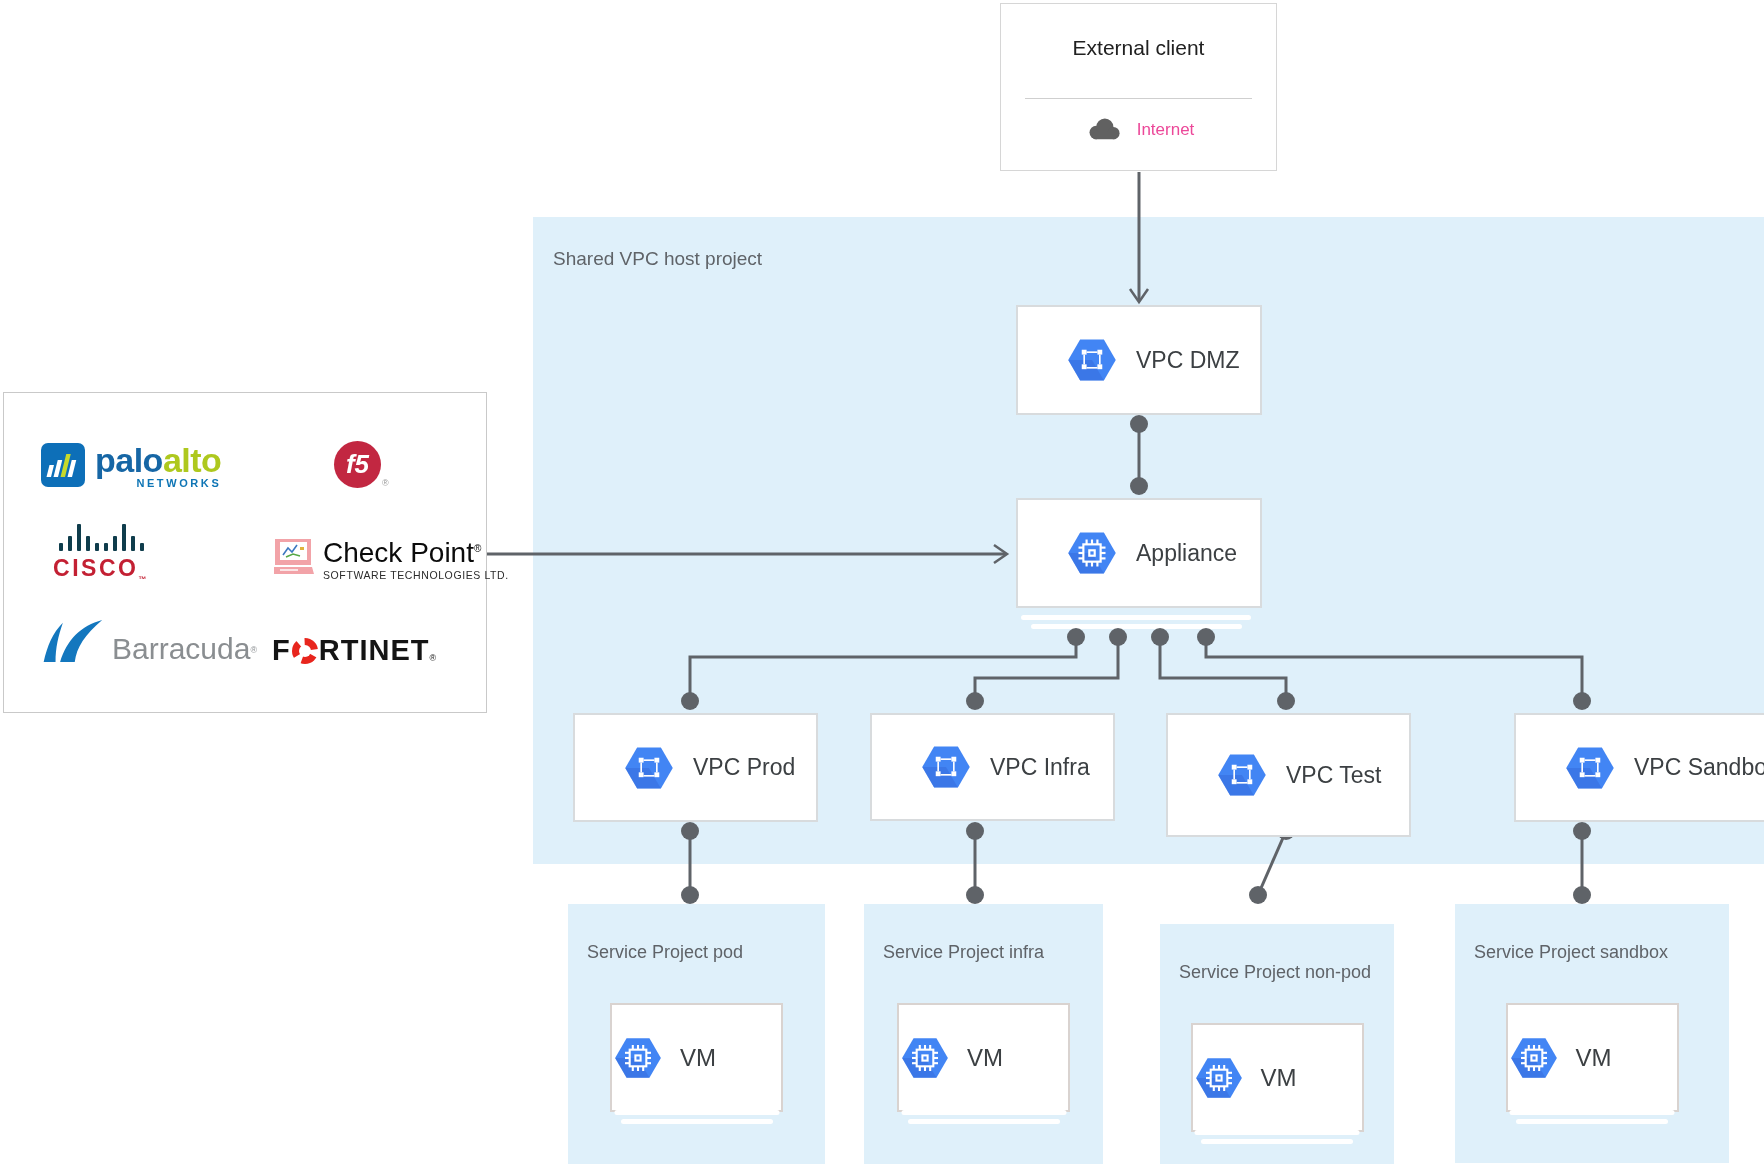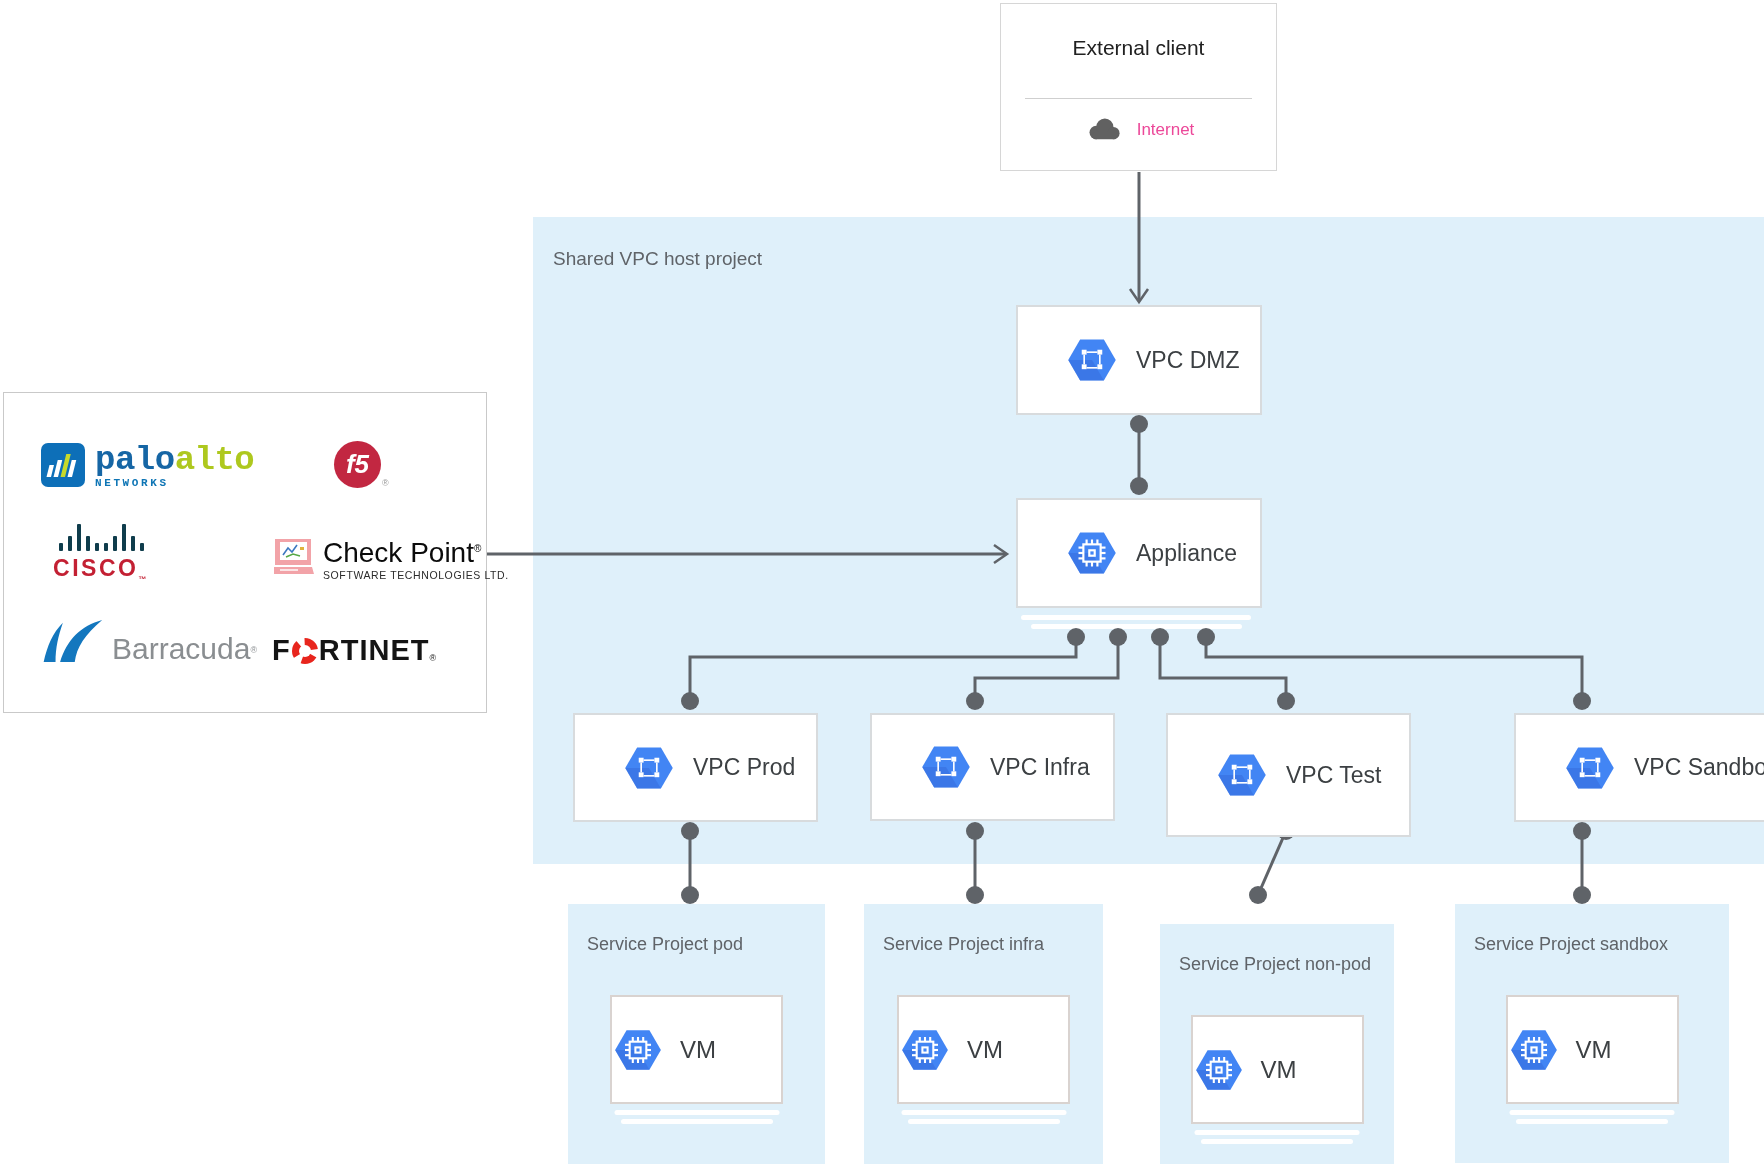"paloalto" .pa { font-family: Liberation Mono, monospace -> none }
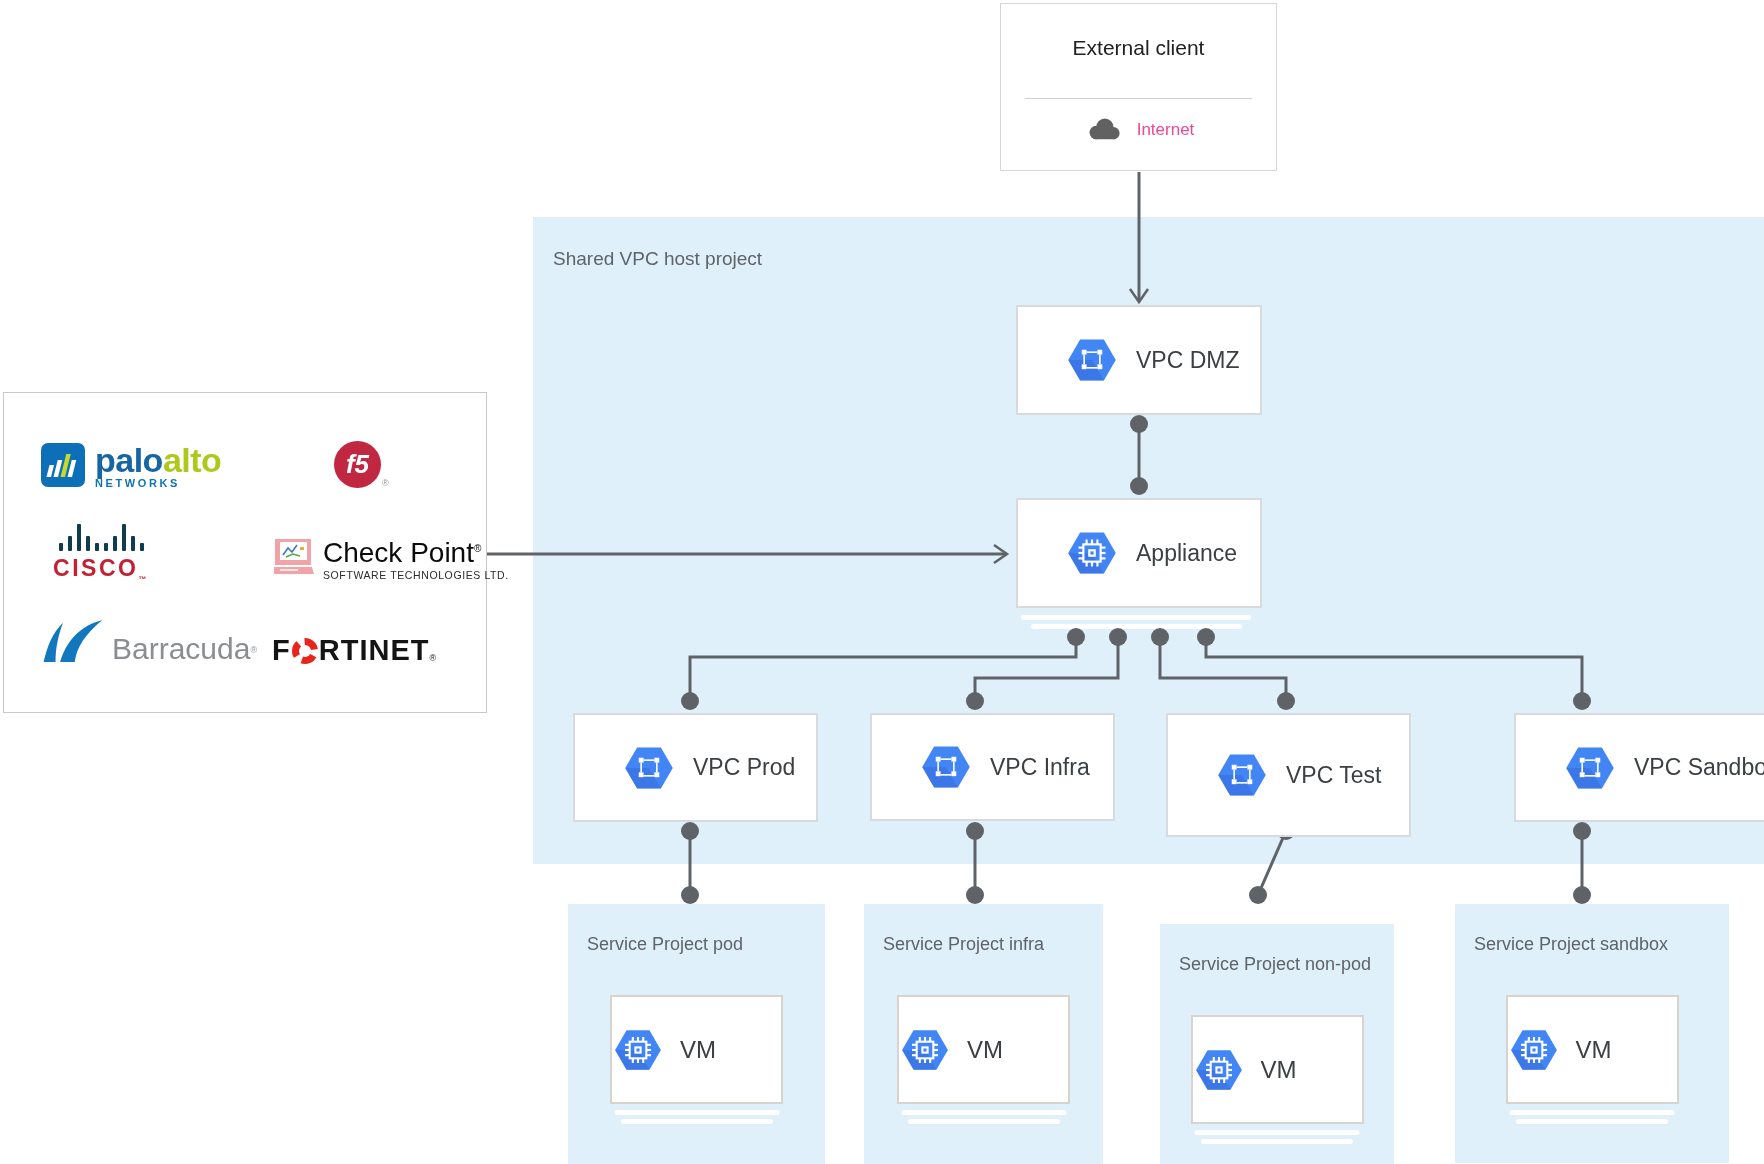"NETWORKS" .pa-sub { text-align: left -> right }
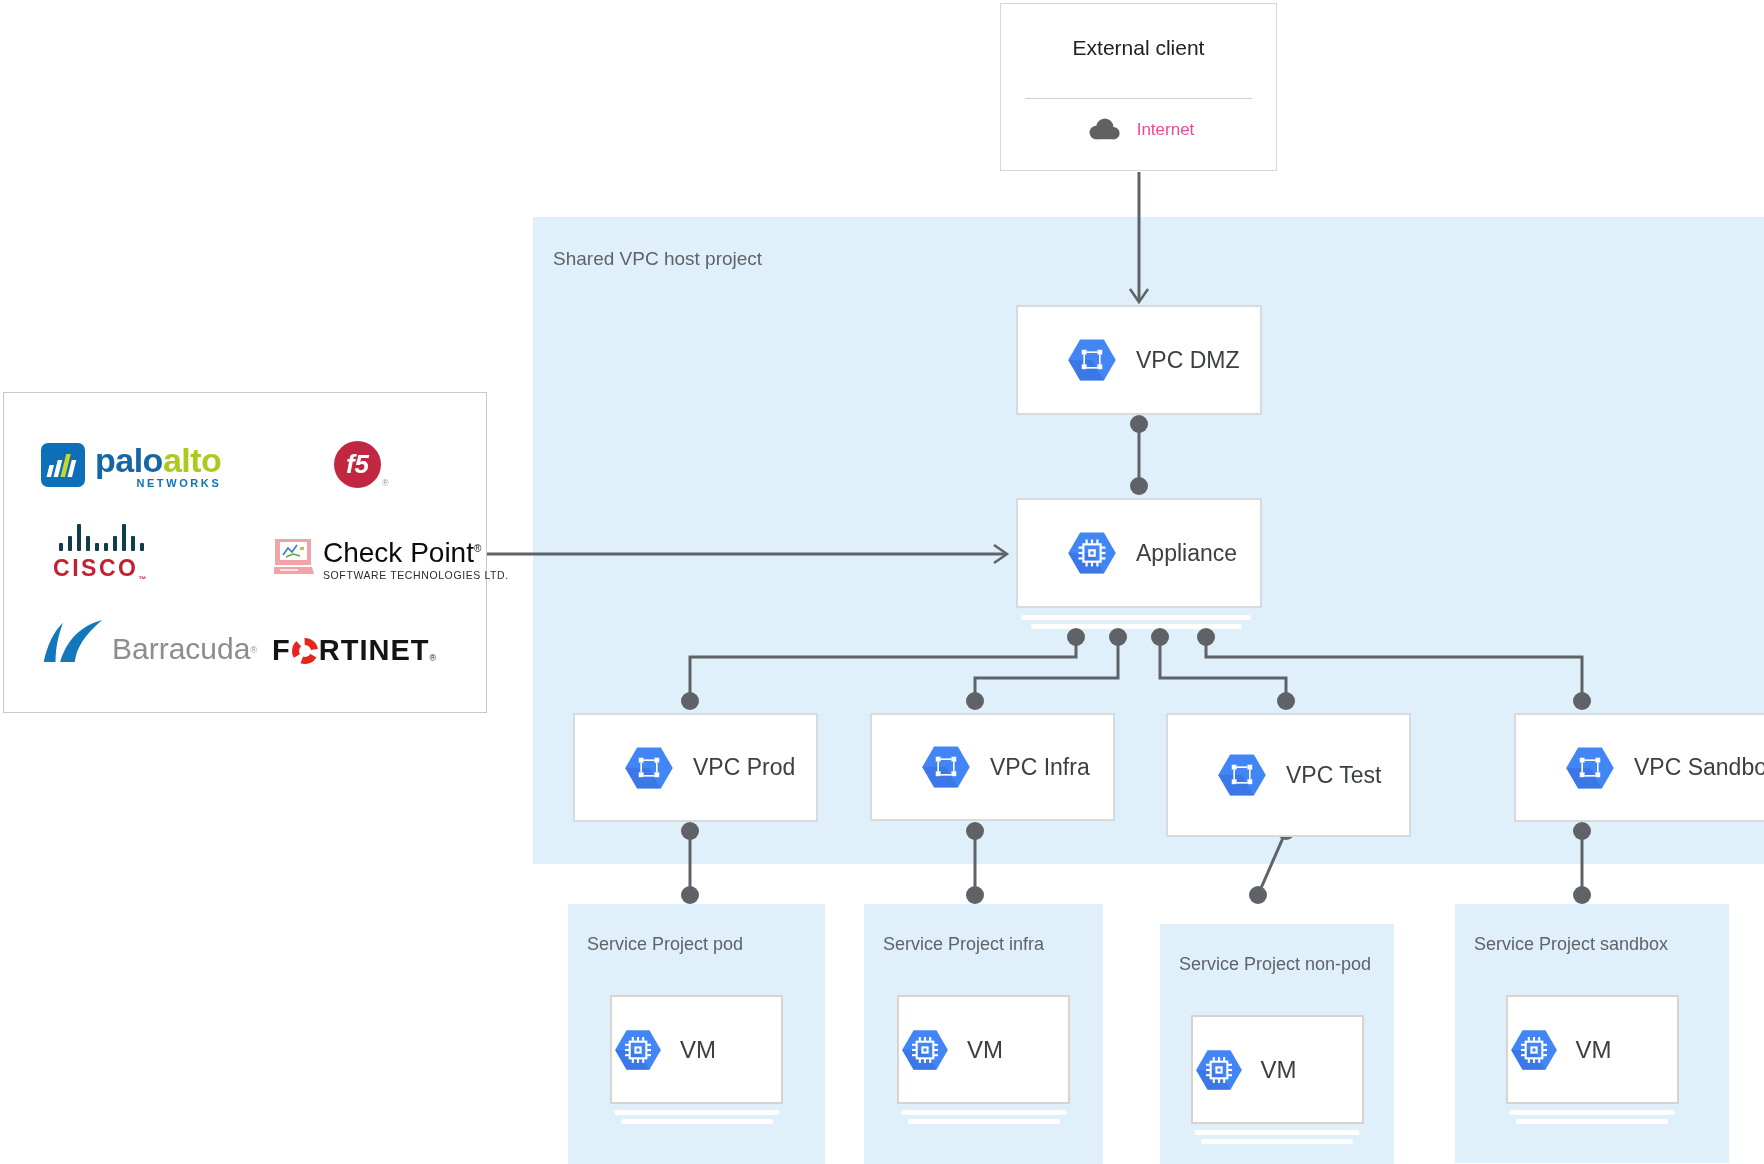"Service Project pod" .panel-label { padding: 30px 0 0 19px -> 38px 0 0 19px }
